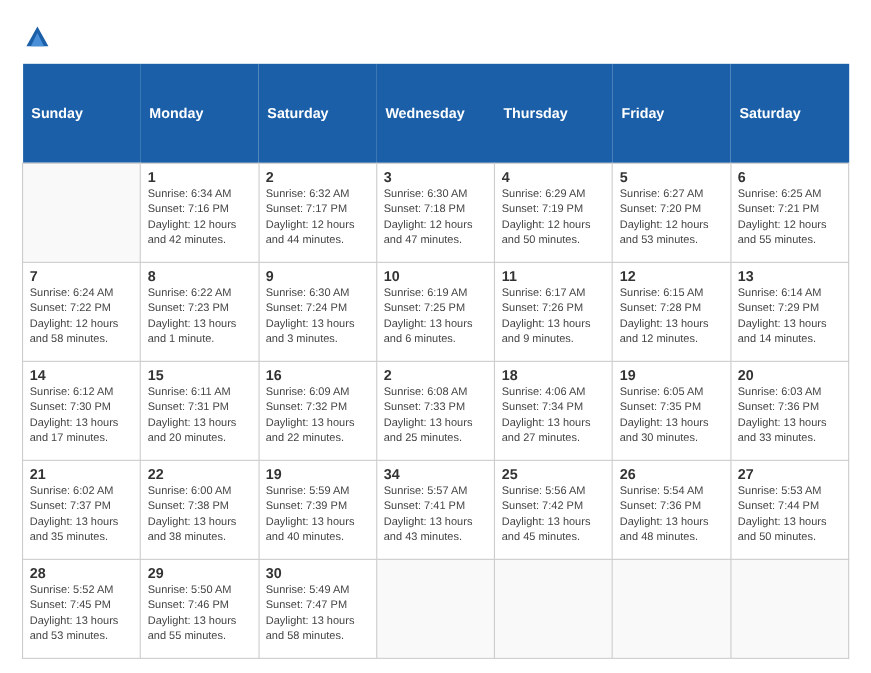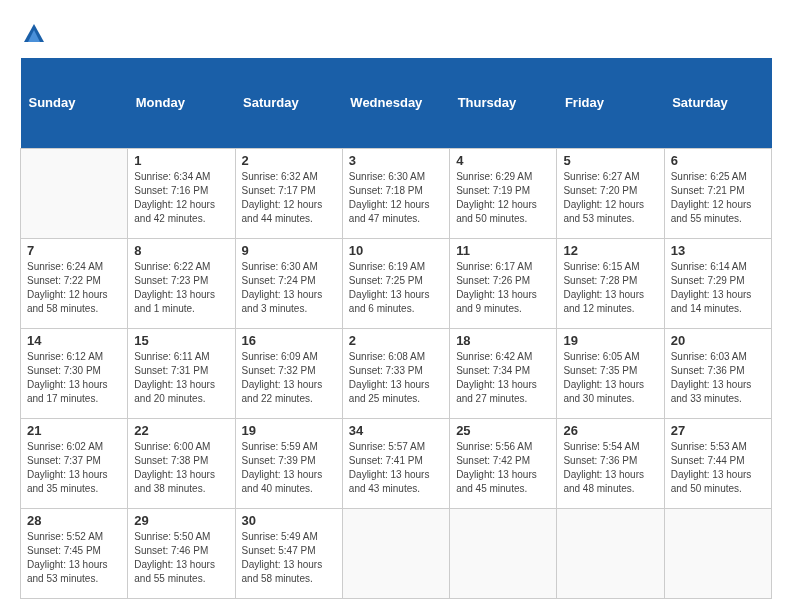"Sunrise: 6:42 AM Sunset: 7:34" div.day-info { text: 6:42 -> 4:06 }
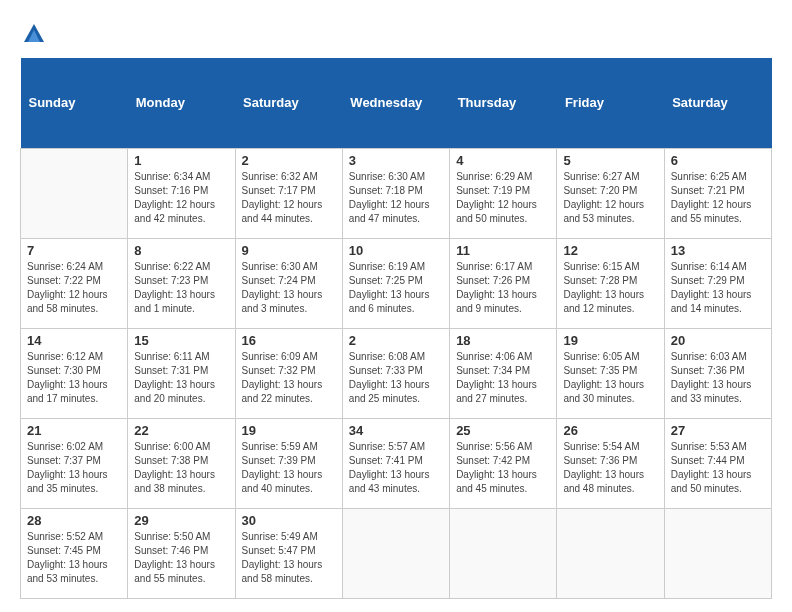"Sunrise: 5:49 AM Sunset: 5:47" div.day-info { text: 5:47 -> 7:47 }
